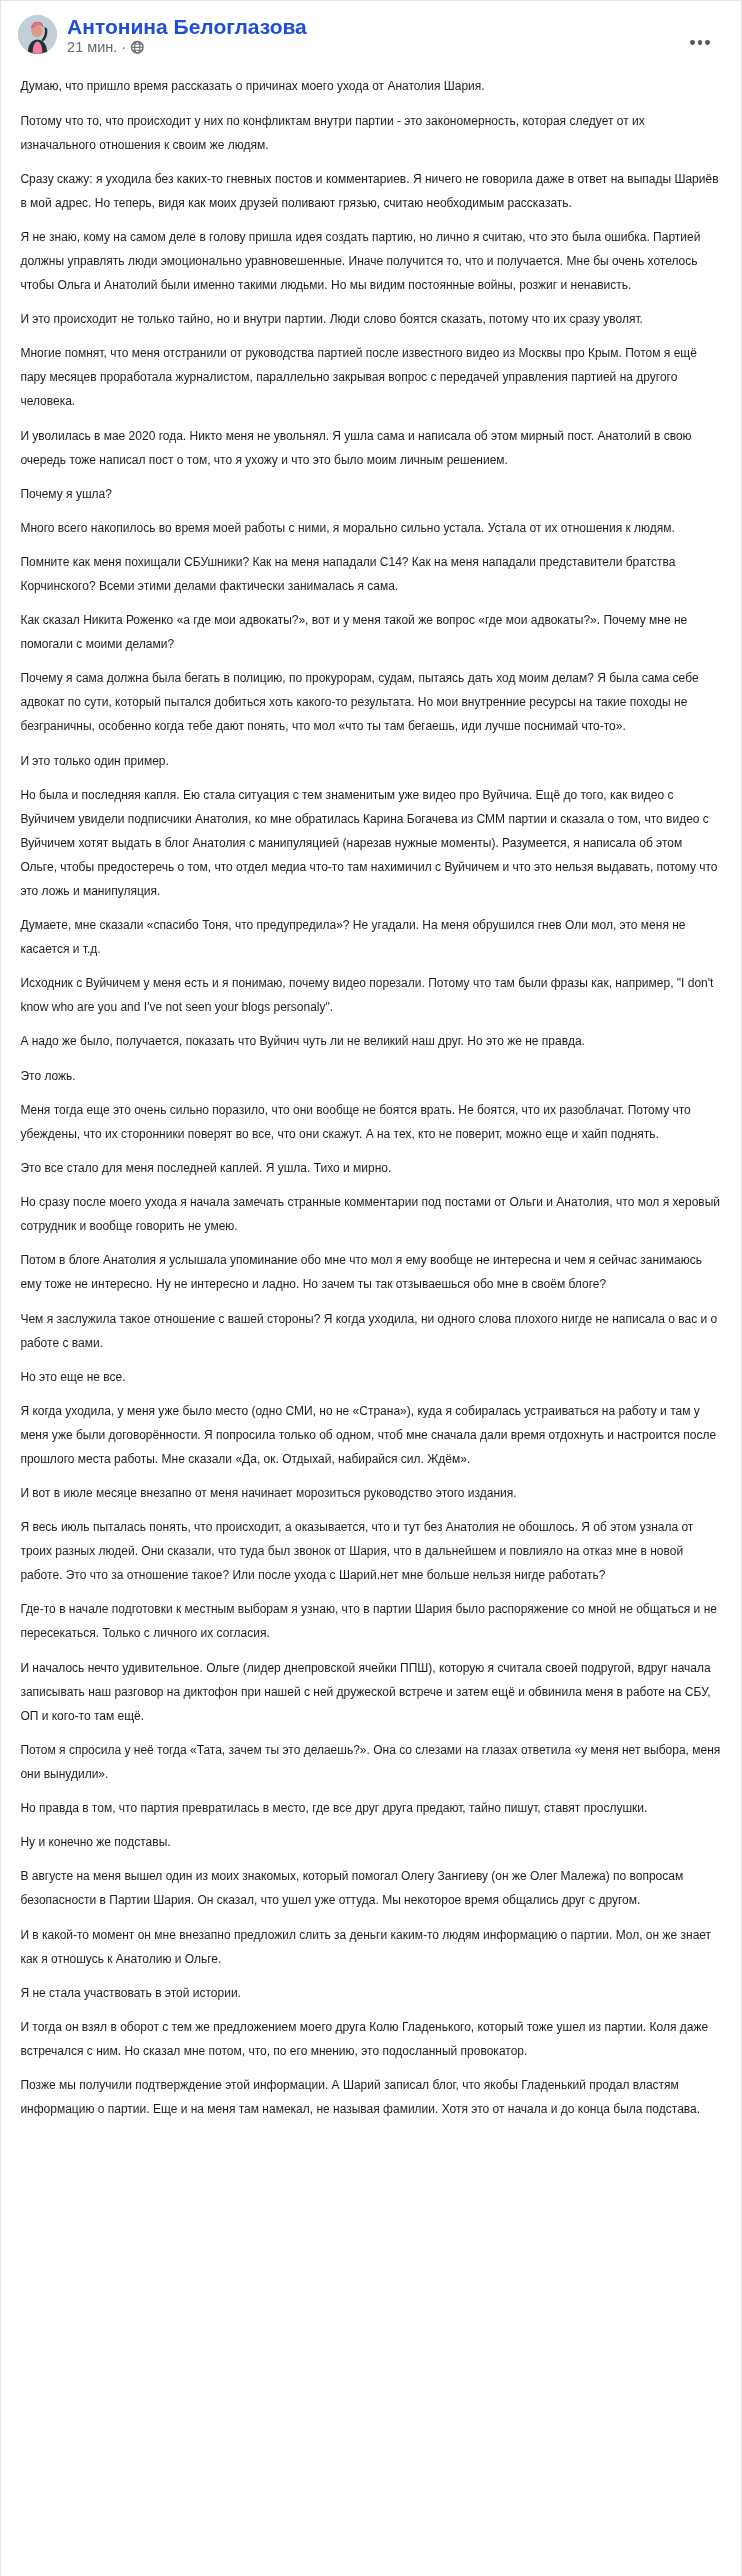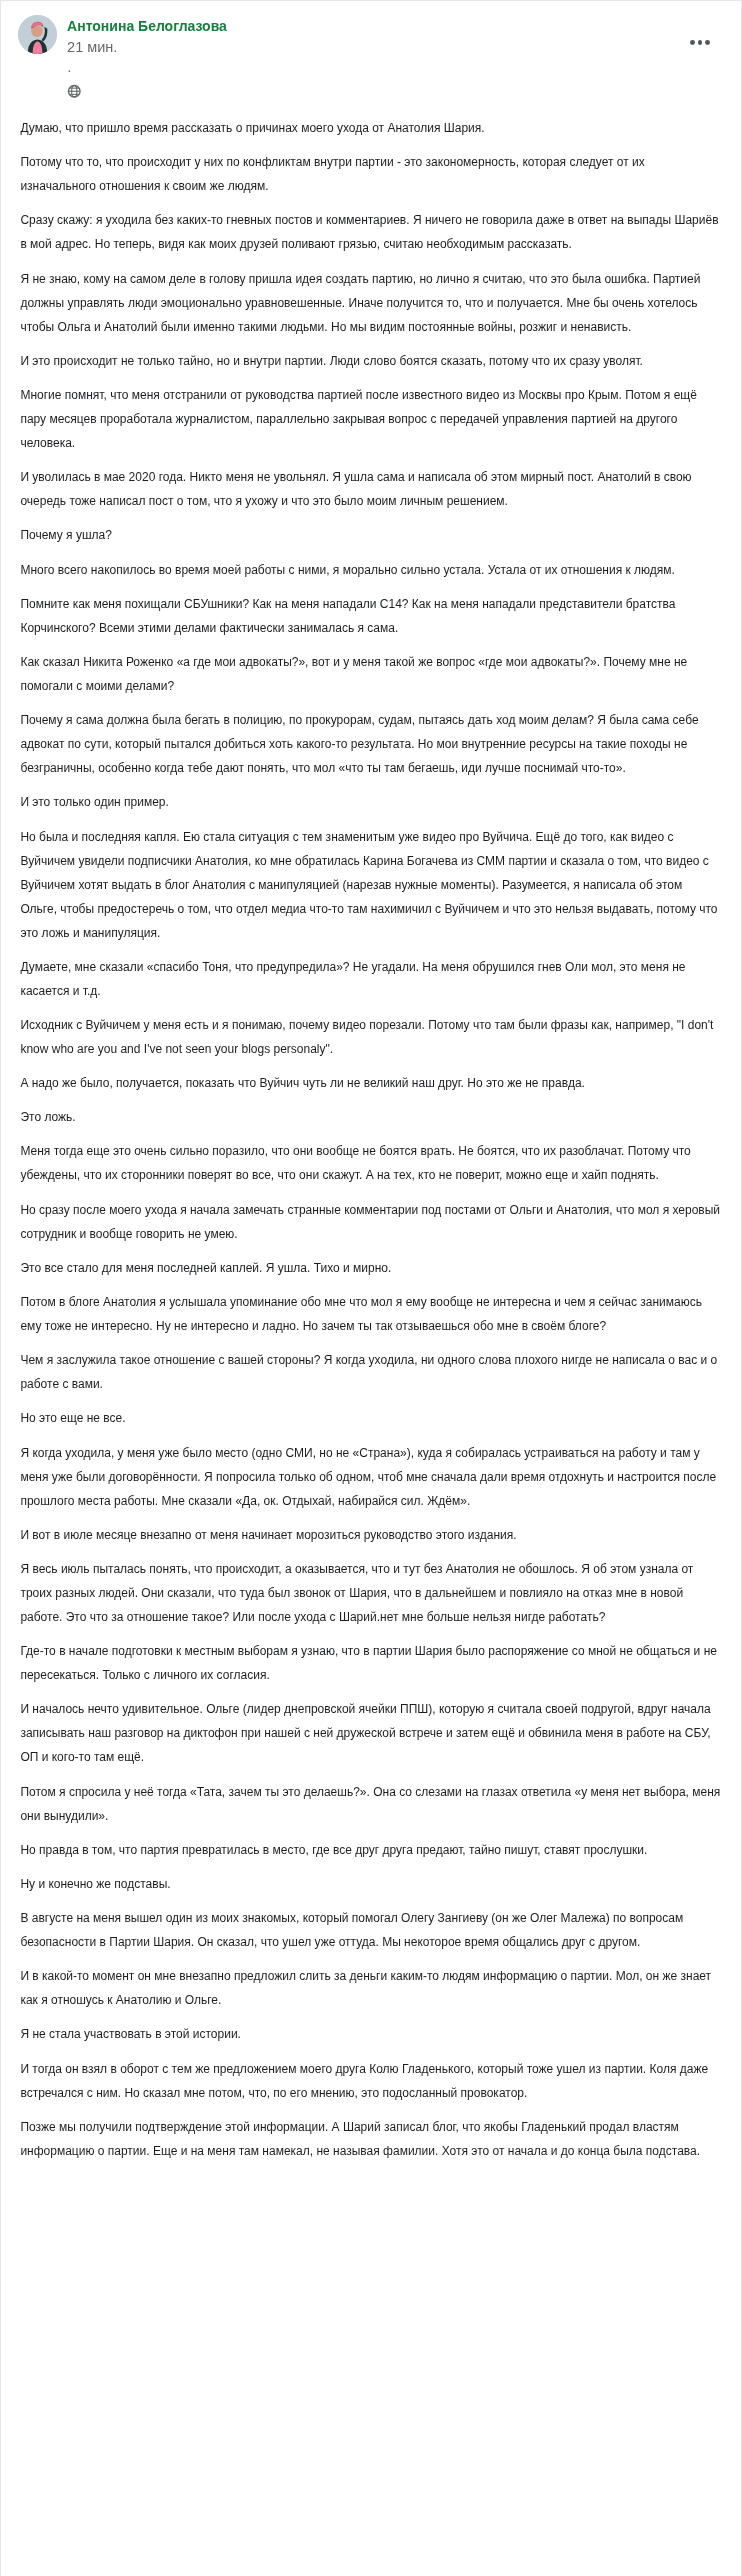"Антонина Белоглазова" .author { color: #15803d -> #1d4ed8; font-size: 14px -> 21px }
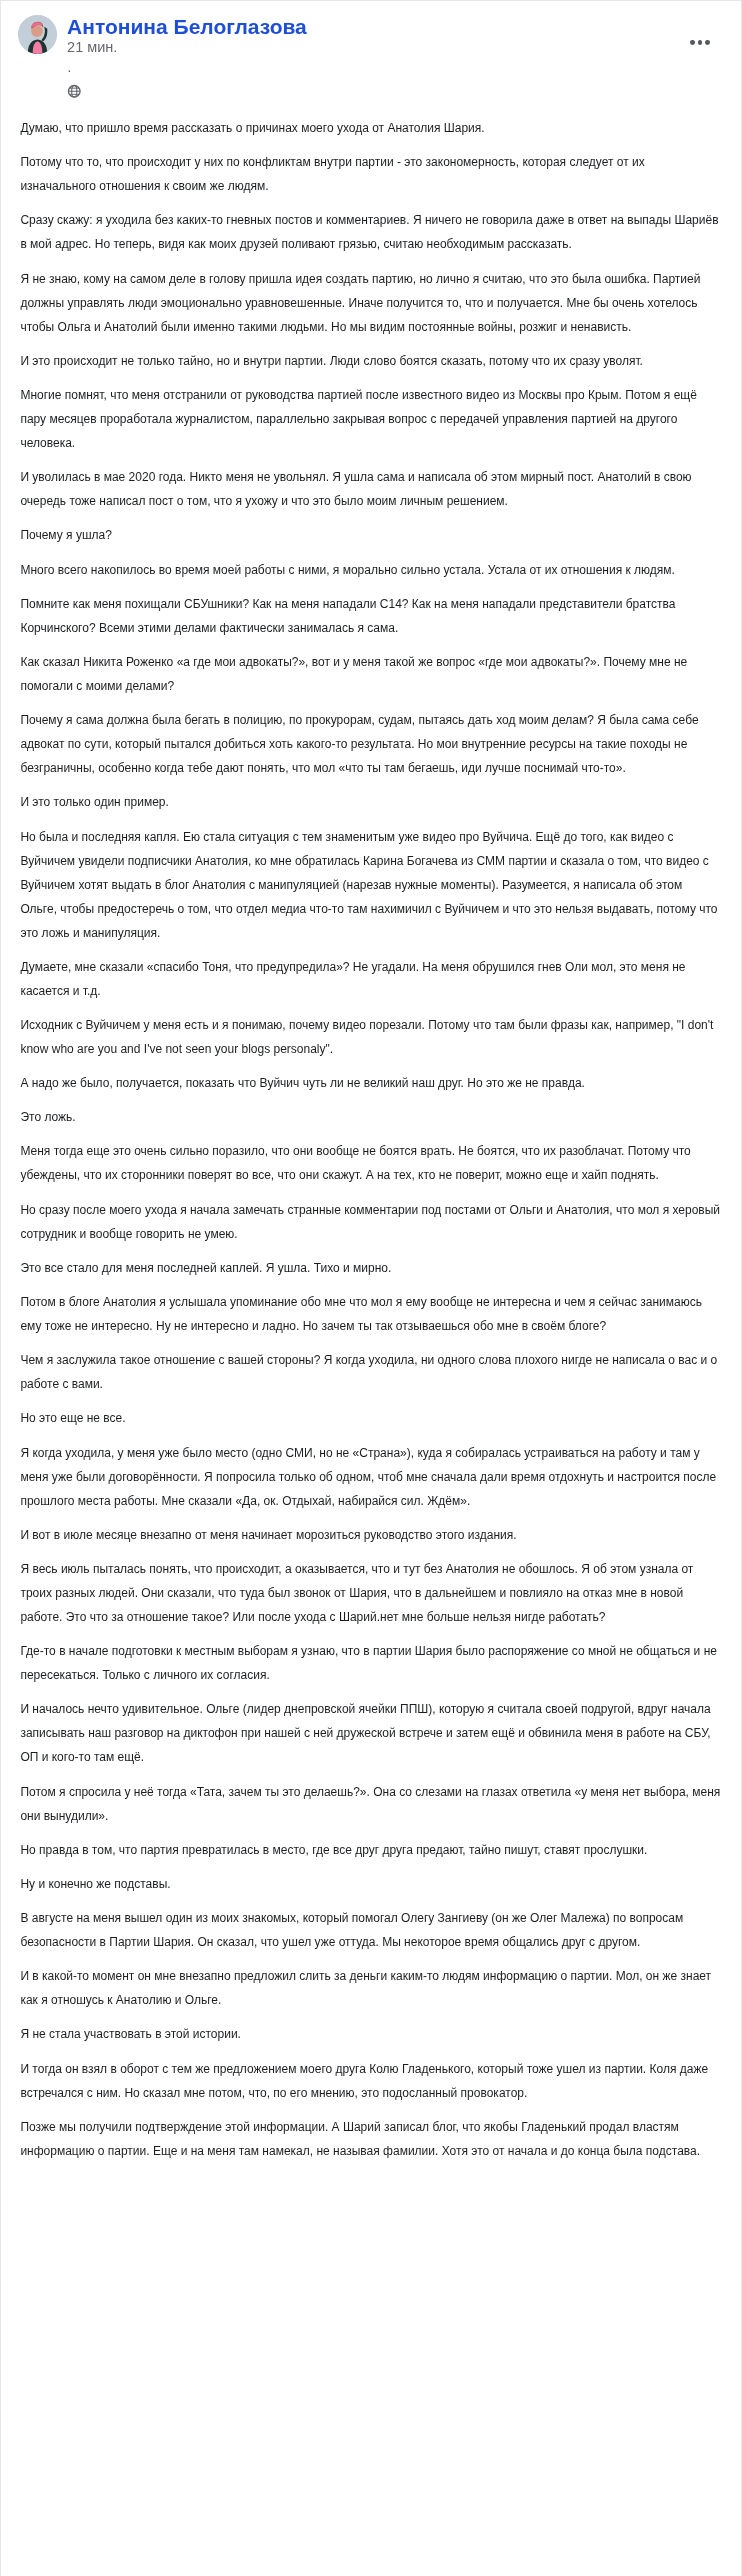"21 мин." .meta { align-items: flex-start -> center; flex-direction: column -> none }
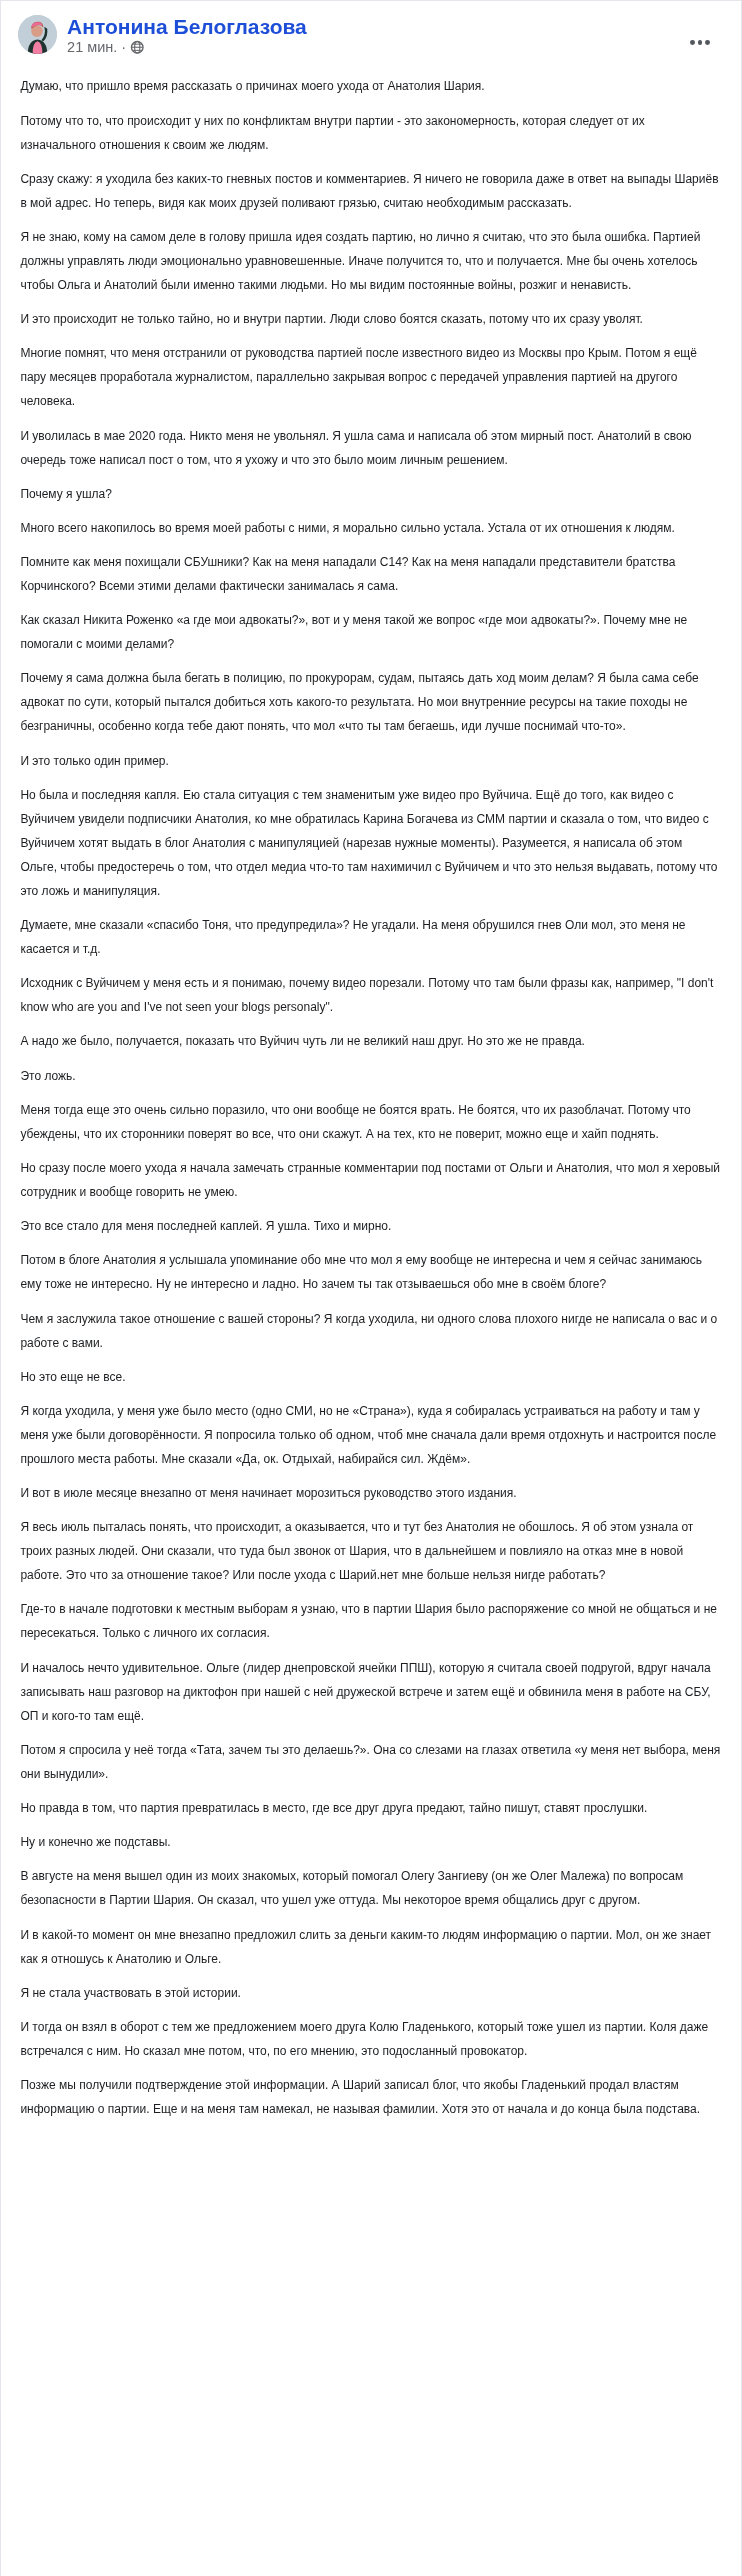"Но сразу после моего ухода" p.para { order: before "Это все стало для меня" -> after "Это все стало для меня" }
